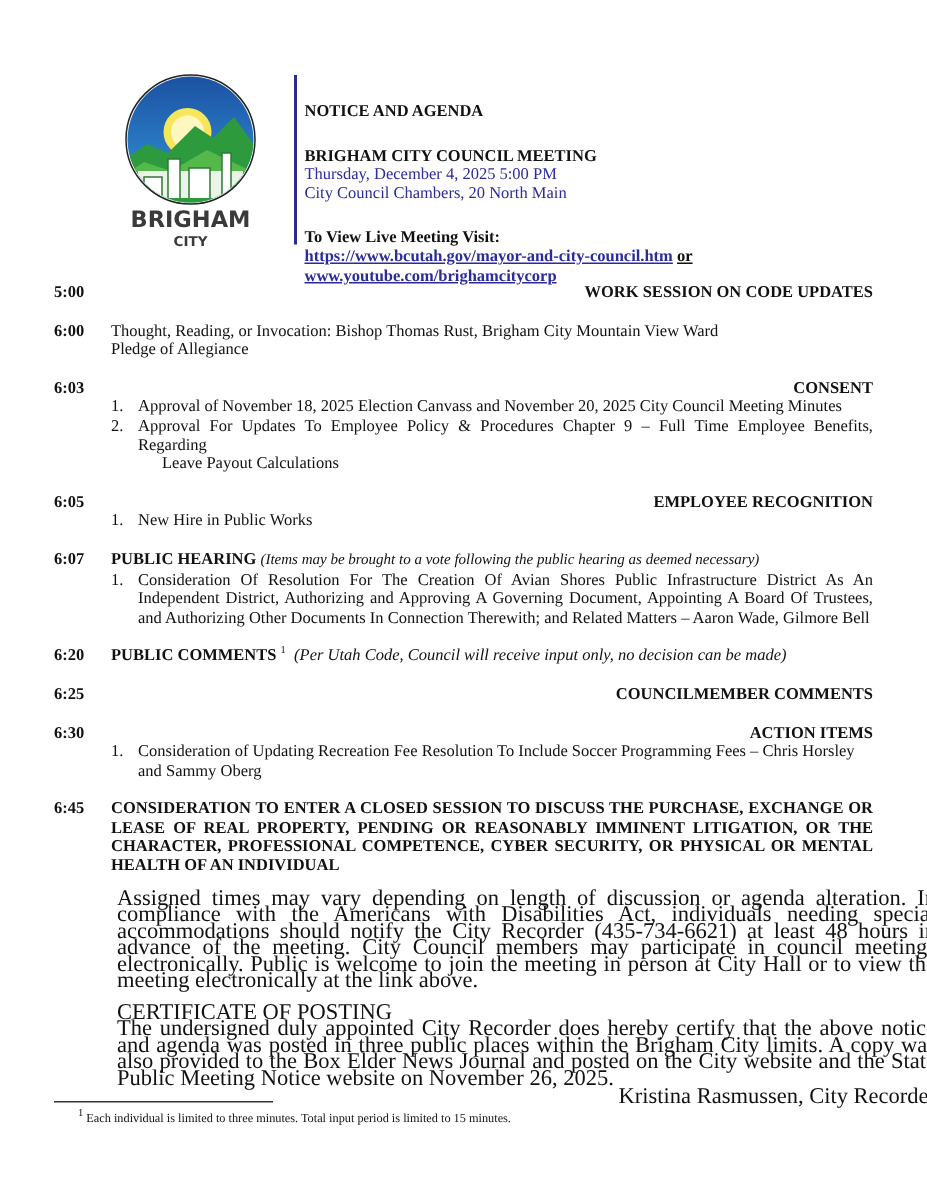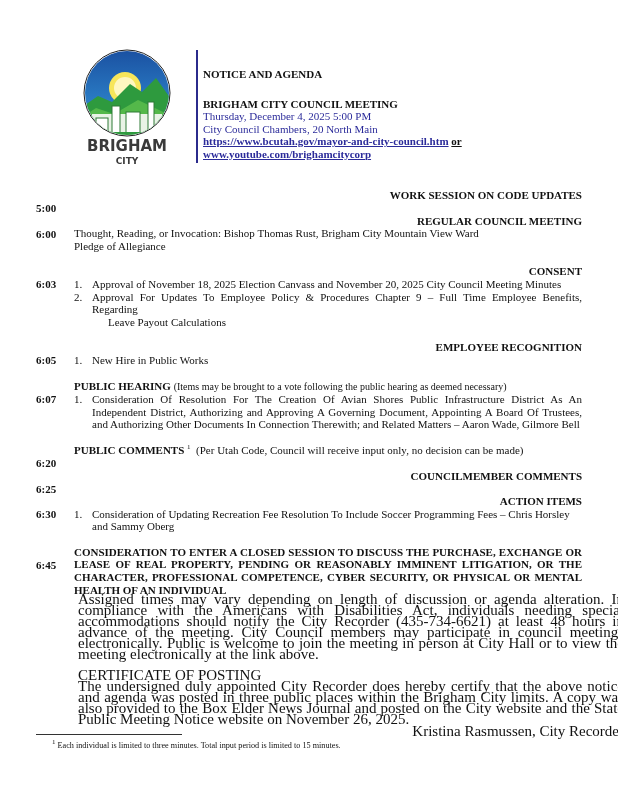"To View Live Meeting Visit:" div.b { html: none -> <div>To View Live Meeting Visit:</div> }
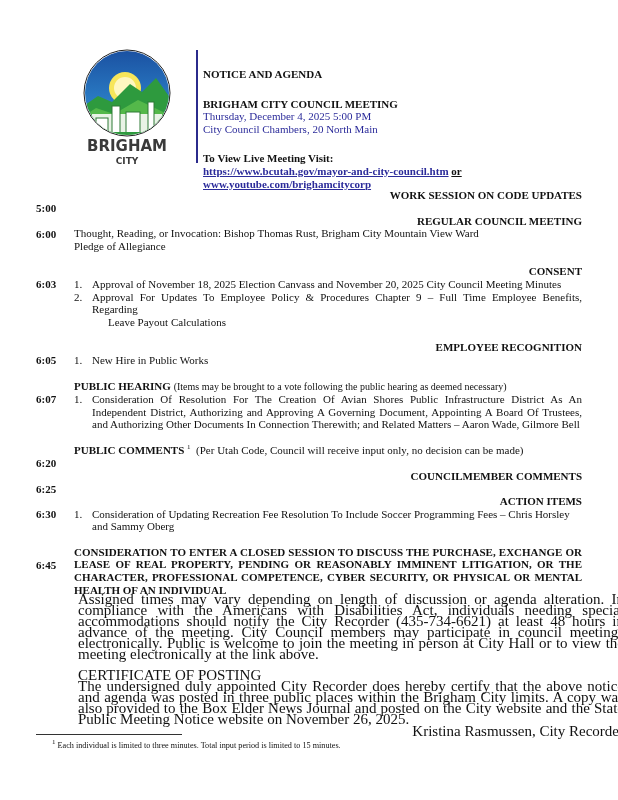"5:00" .sec .time { top: 13px -> 0 }
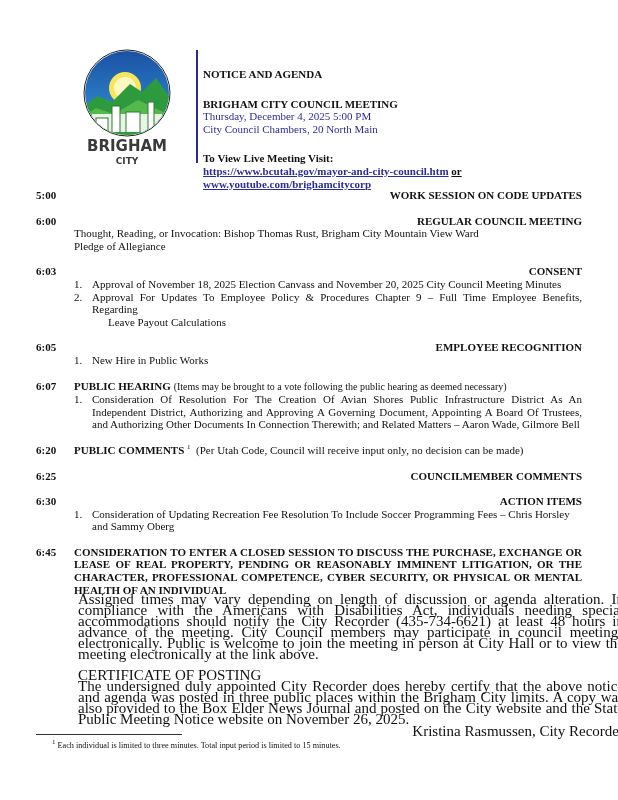"REGULAR COUNCIL MEETING" div.title { html: <div>REGULAR COUNCIL MEETING</div> -> none }
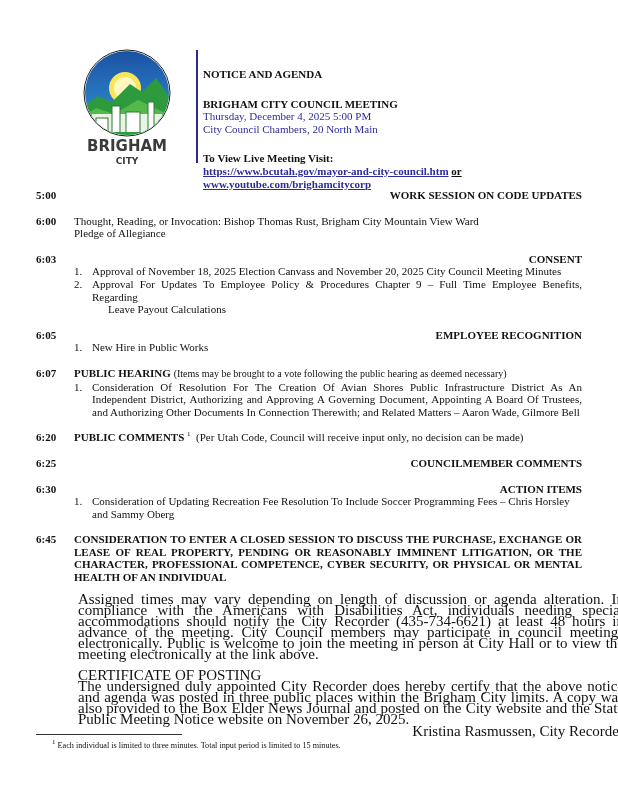"(Items may be brought to" .sec .note { font-style: none -> italic }
